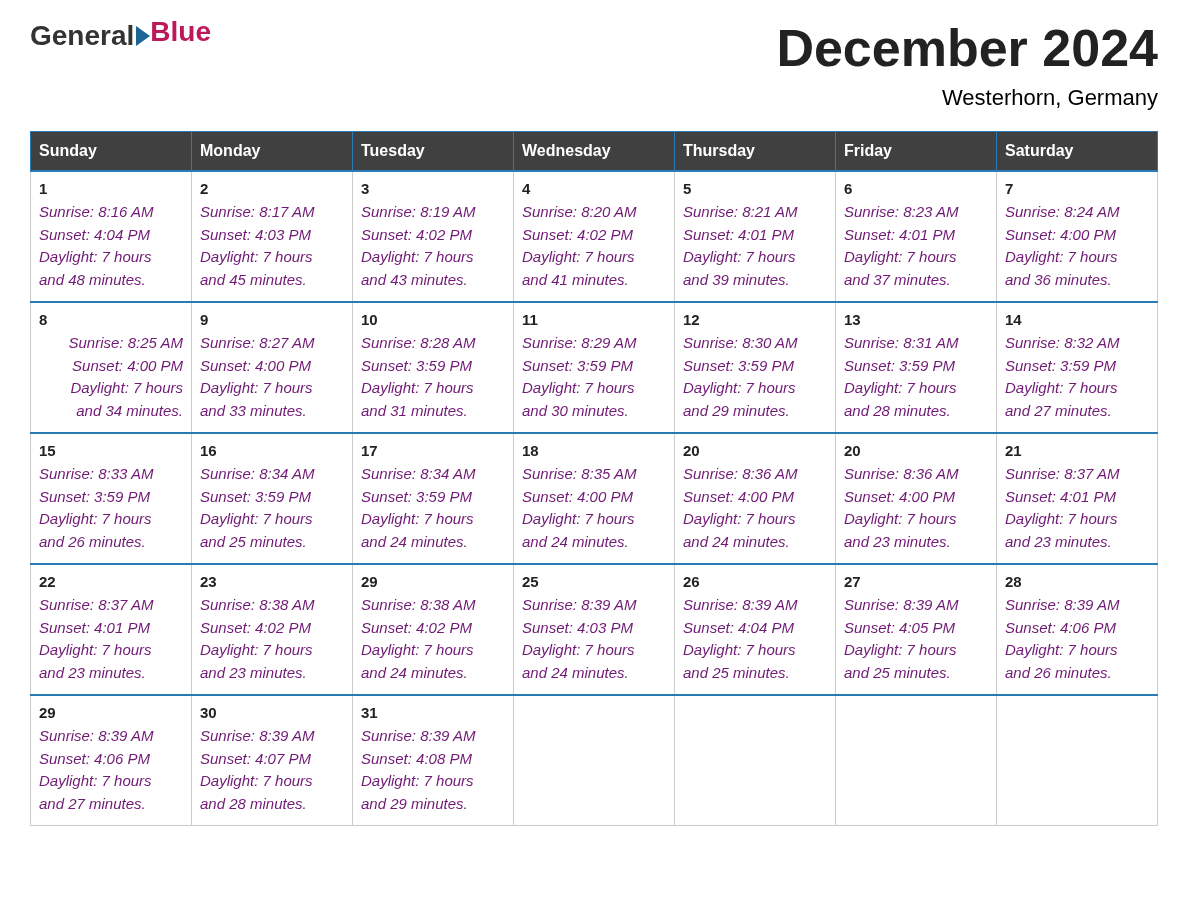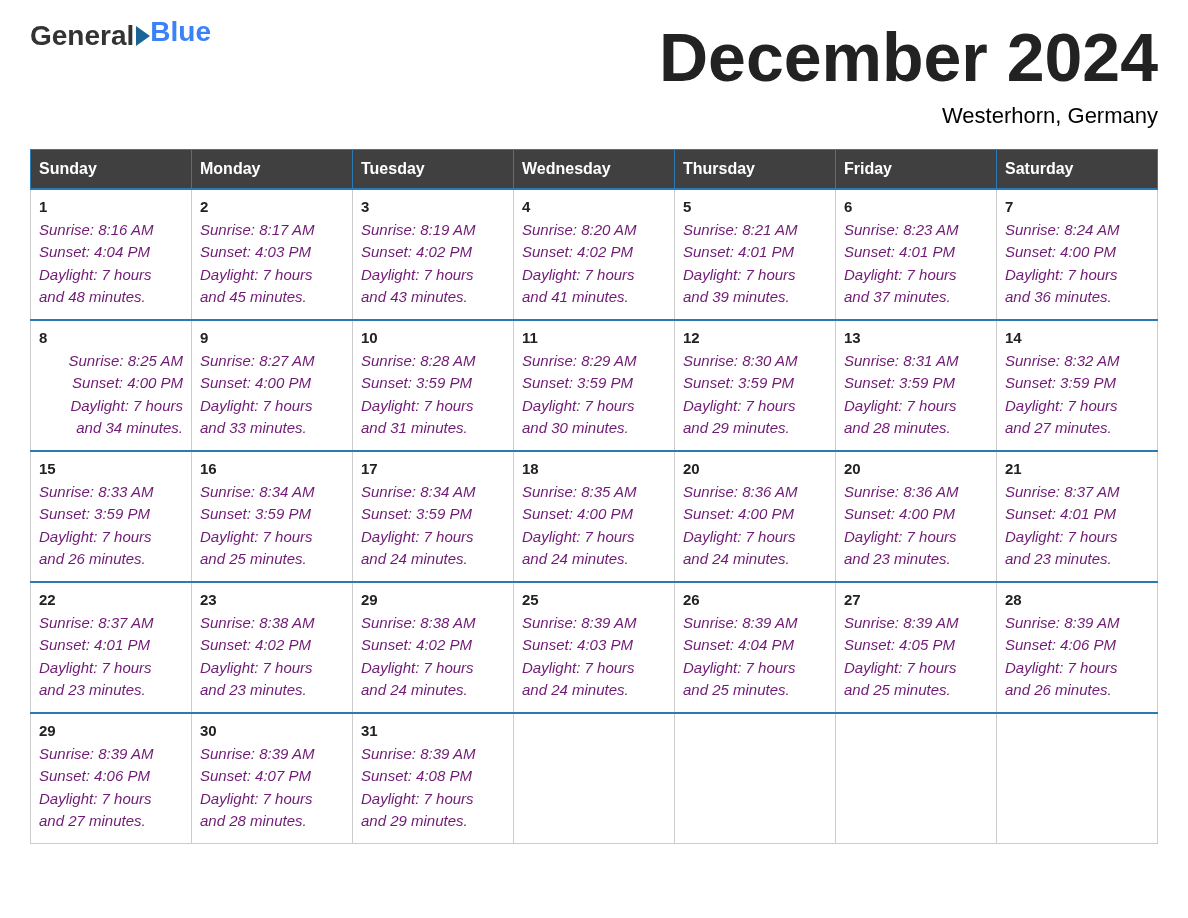"Blue" .logo-blue { color: #3b82f6 -> #be185d }
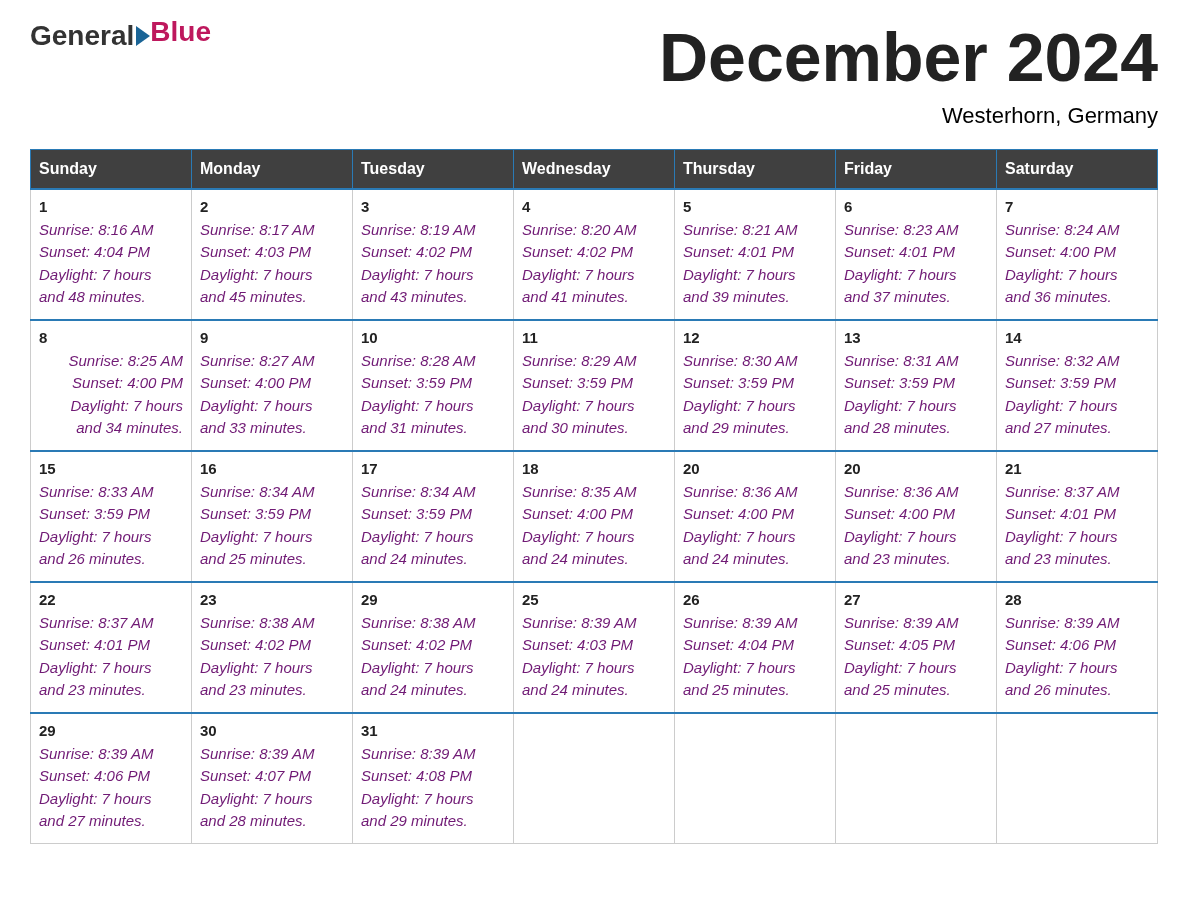"December 2024" .month-title { font-size: 68px -> 52px }
